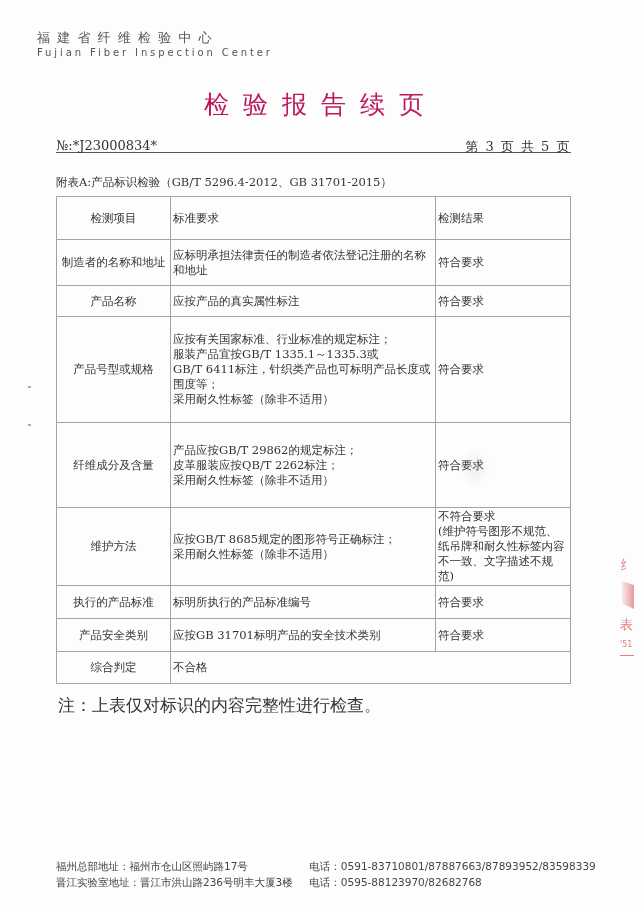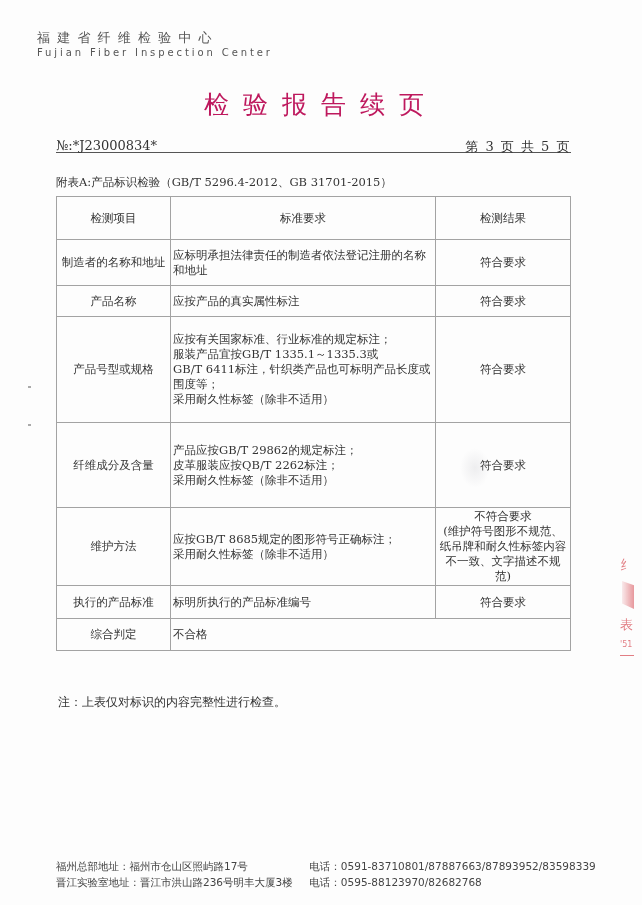"标准要求" td.c2 { text-align: center -> none }
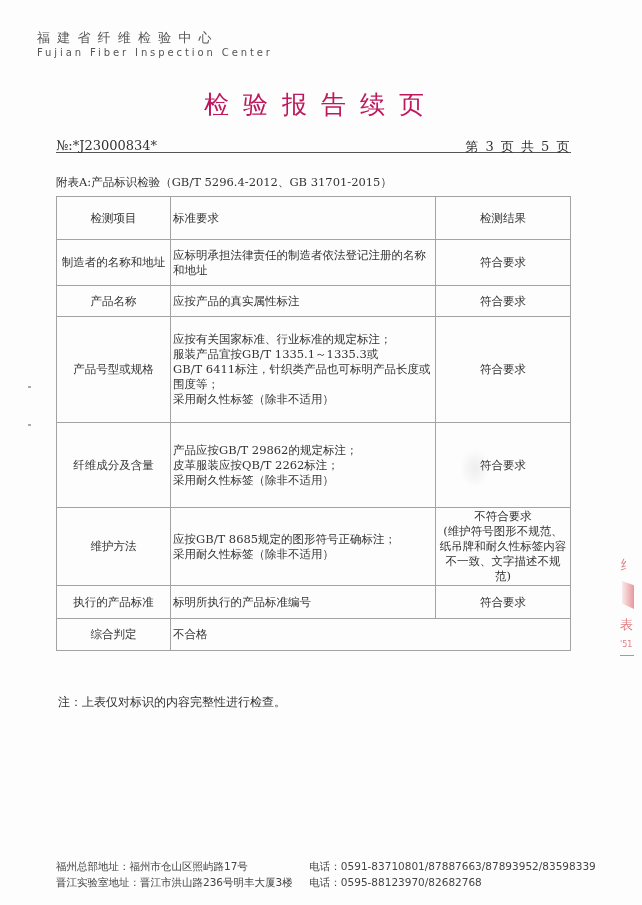"检测结果" td.c3 { text-align: center -> left }
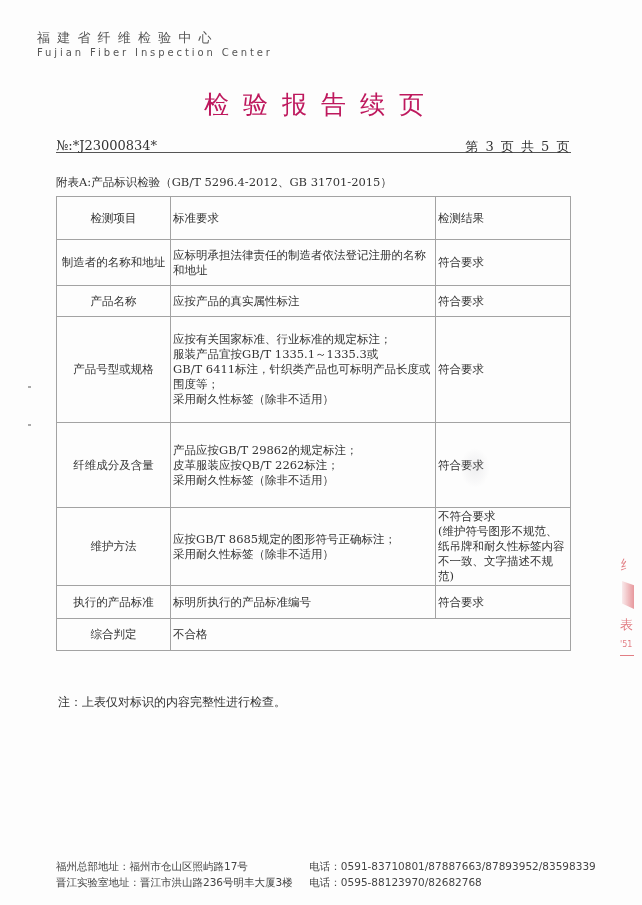"产品安全类别" tr { html: none -> <tr> <td>产品安全类别</td> <td>应按GB 31701标明产品的安全技术类别</td> <td>符合要求</td> </tr> }
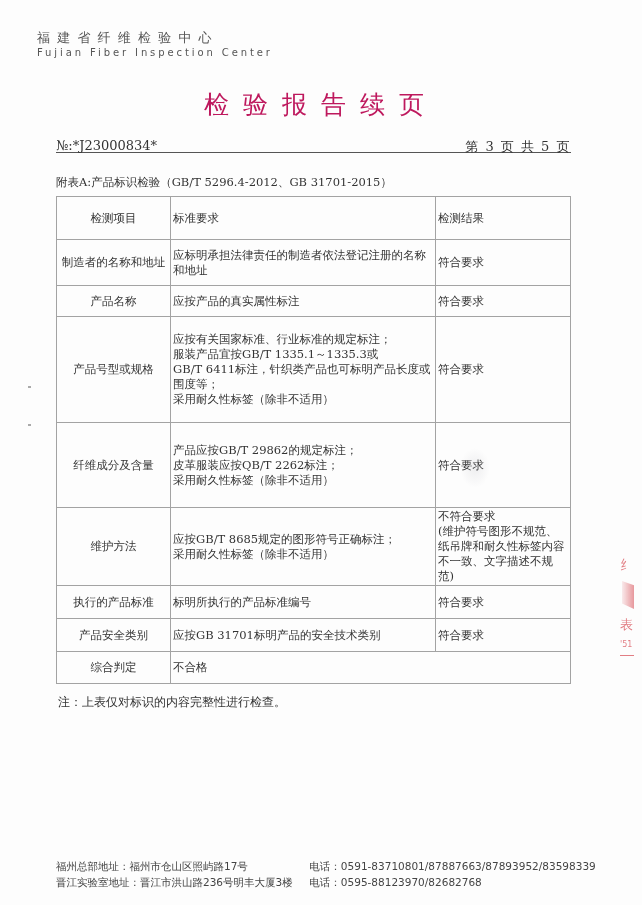"注：上表仅对标识的内容完整性进行检查。" .note { font-size: 12px -> 17px }
